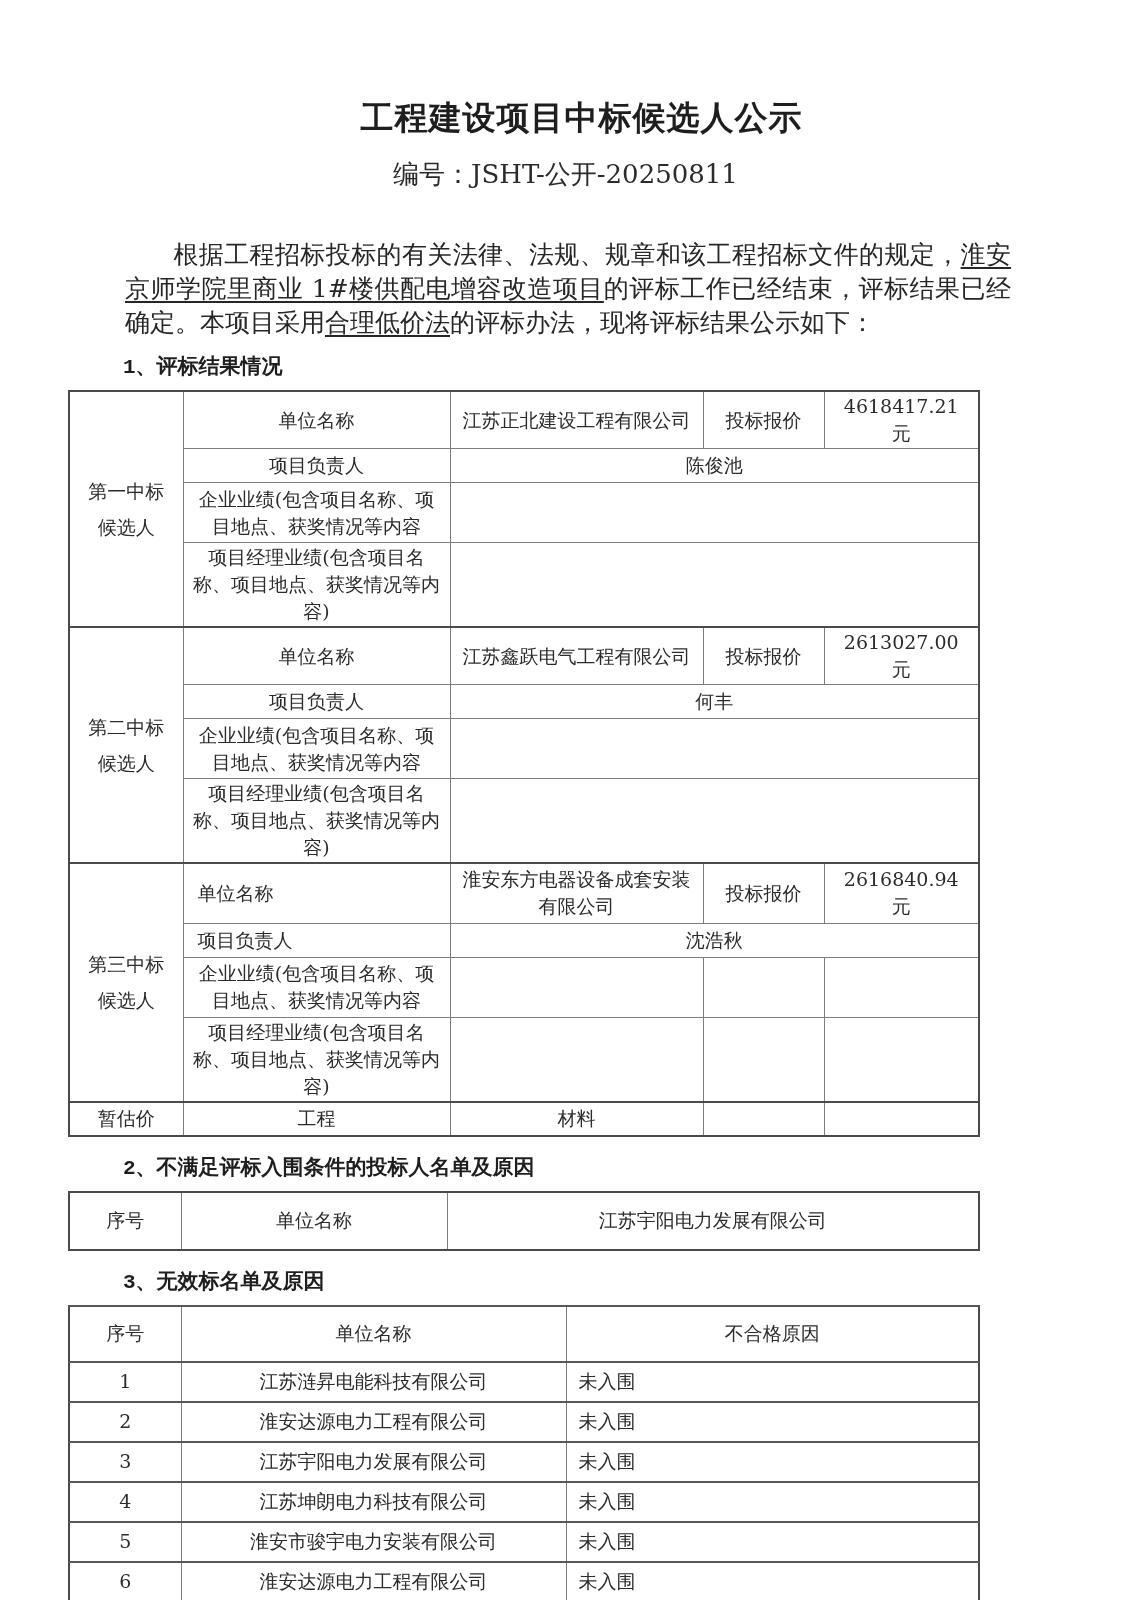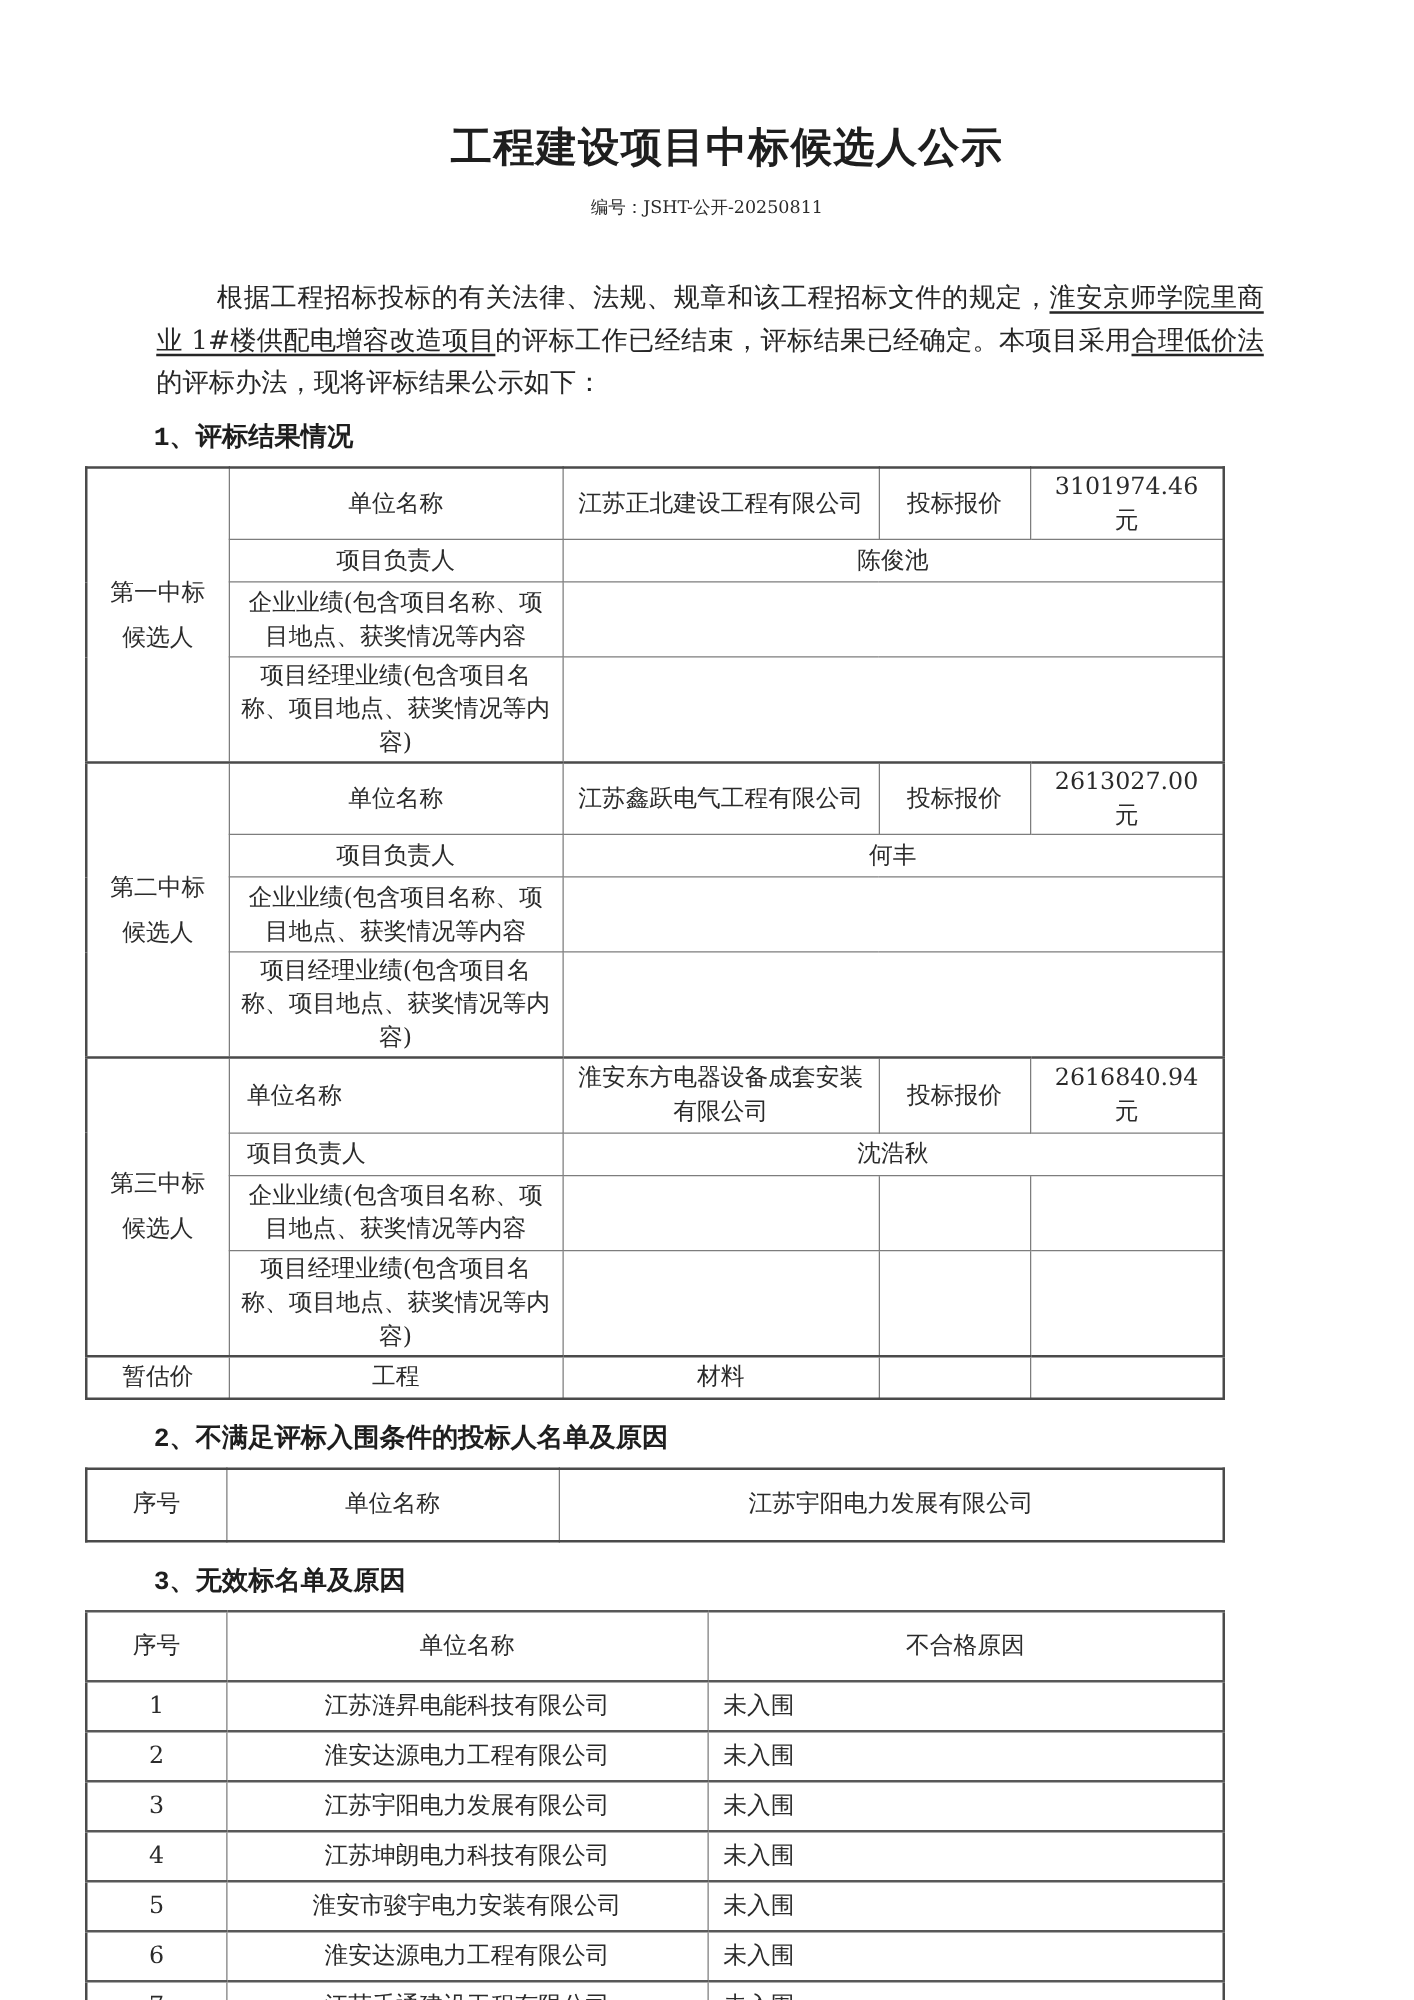"编号：JSHT-公开-20250811" .doc-number { font-size: 14px -> 26px }
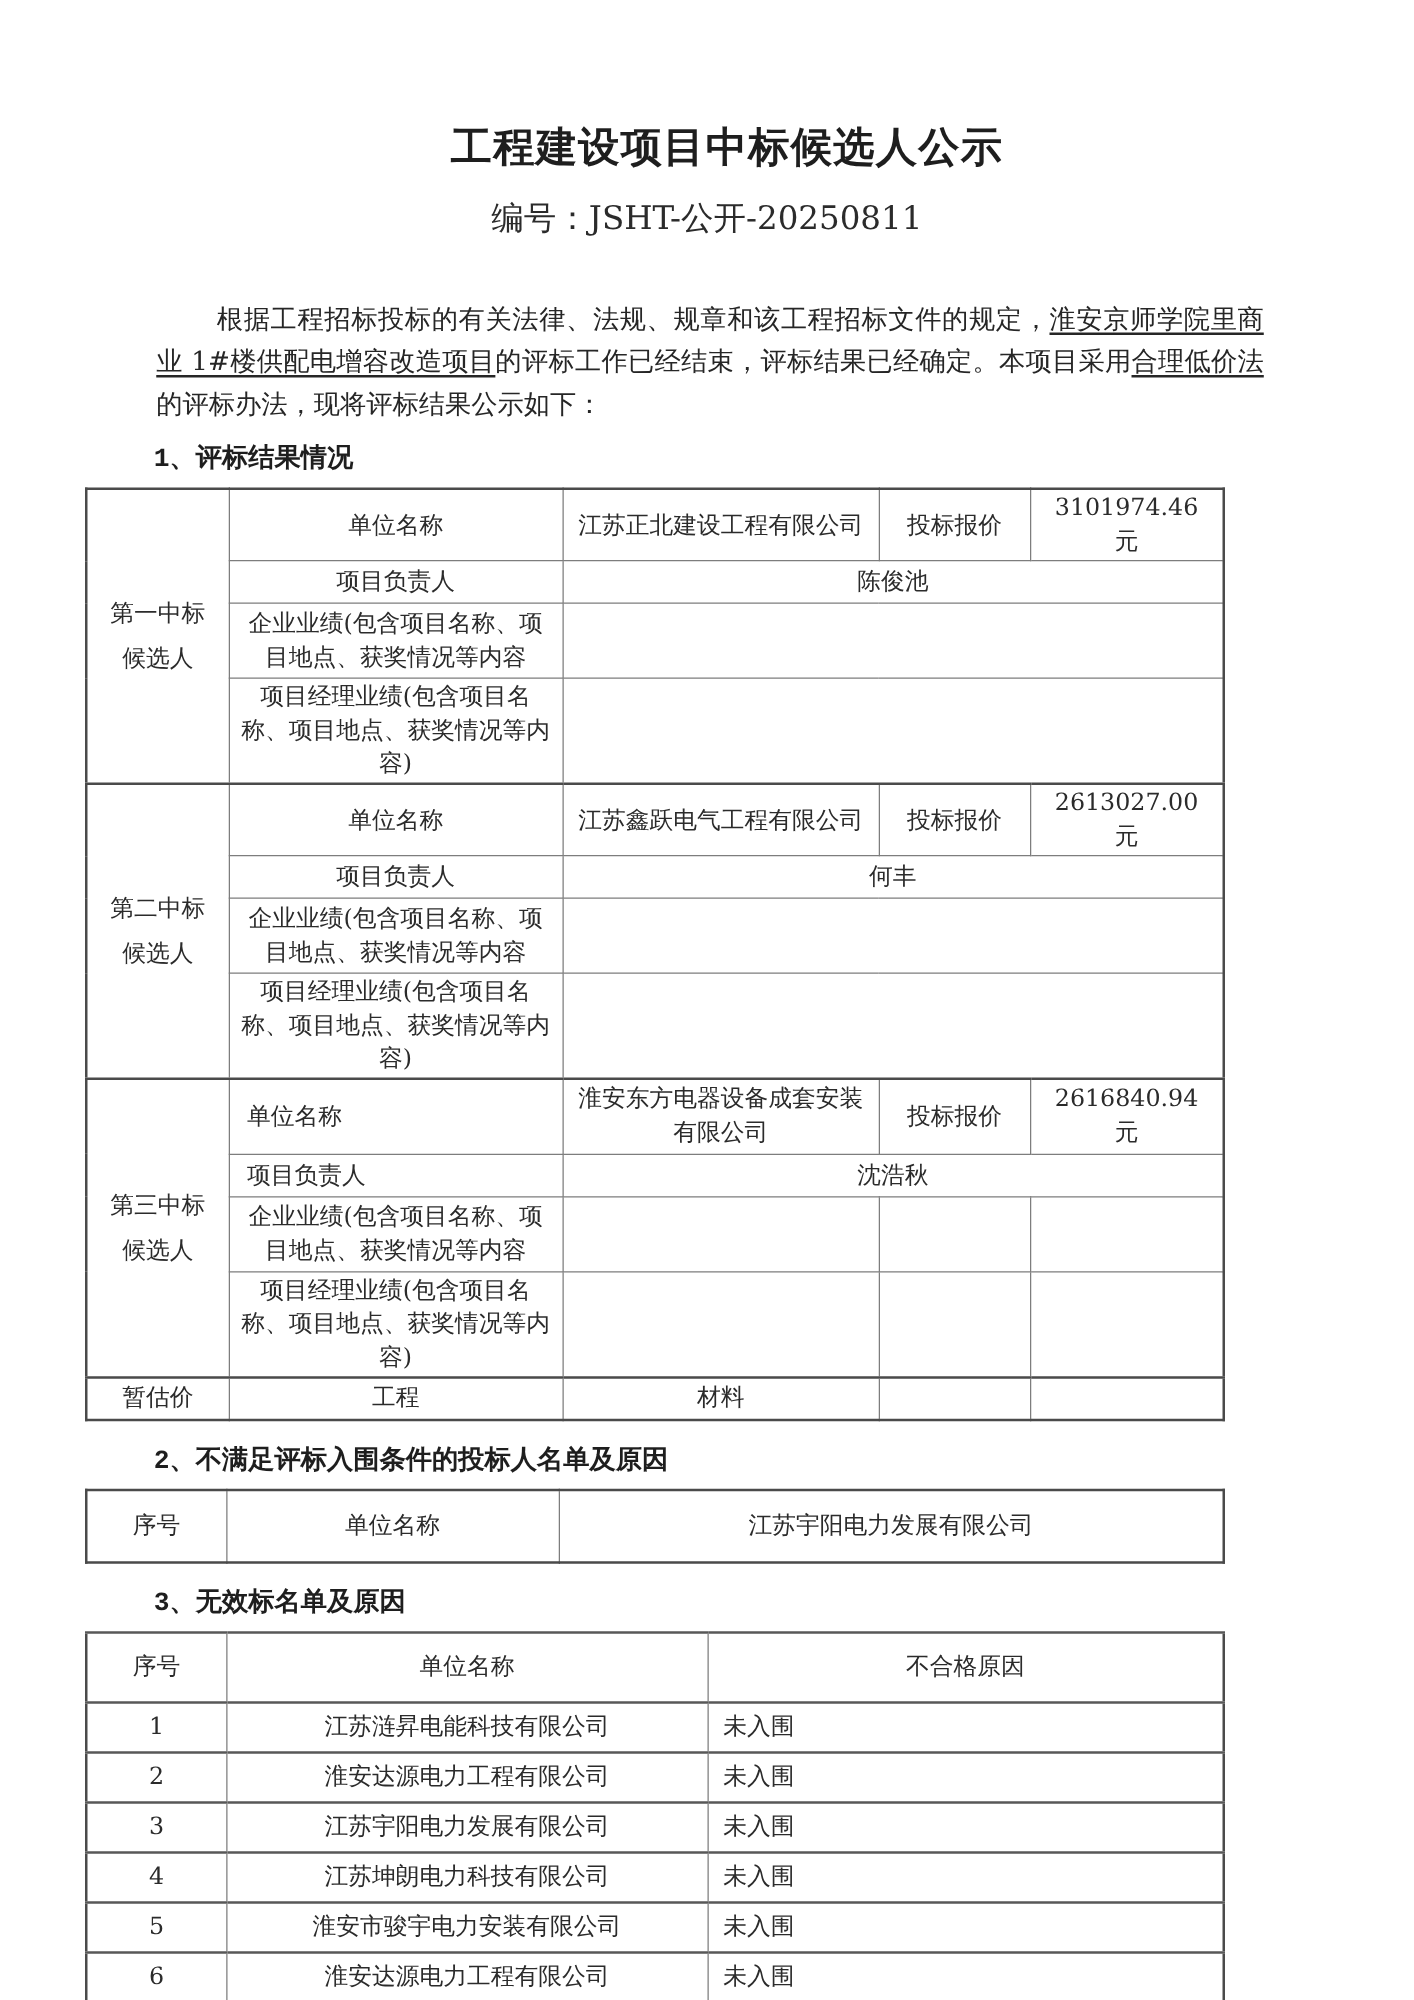"根据工程招标投标的有关法律、法规、规章和该工程招标文件的规定，淮安京师学院里商业" .intro { font-size: 21px -> 25px }
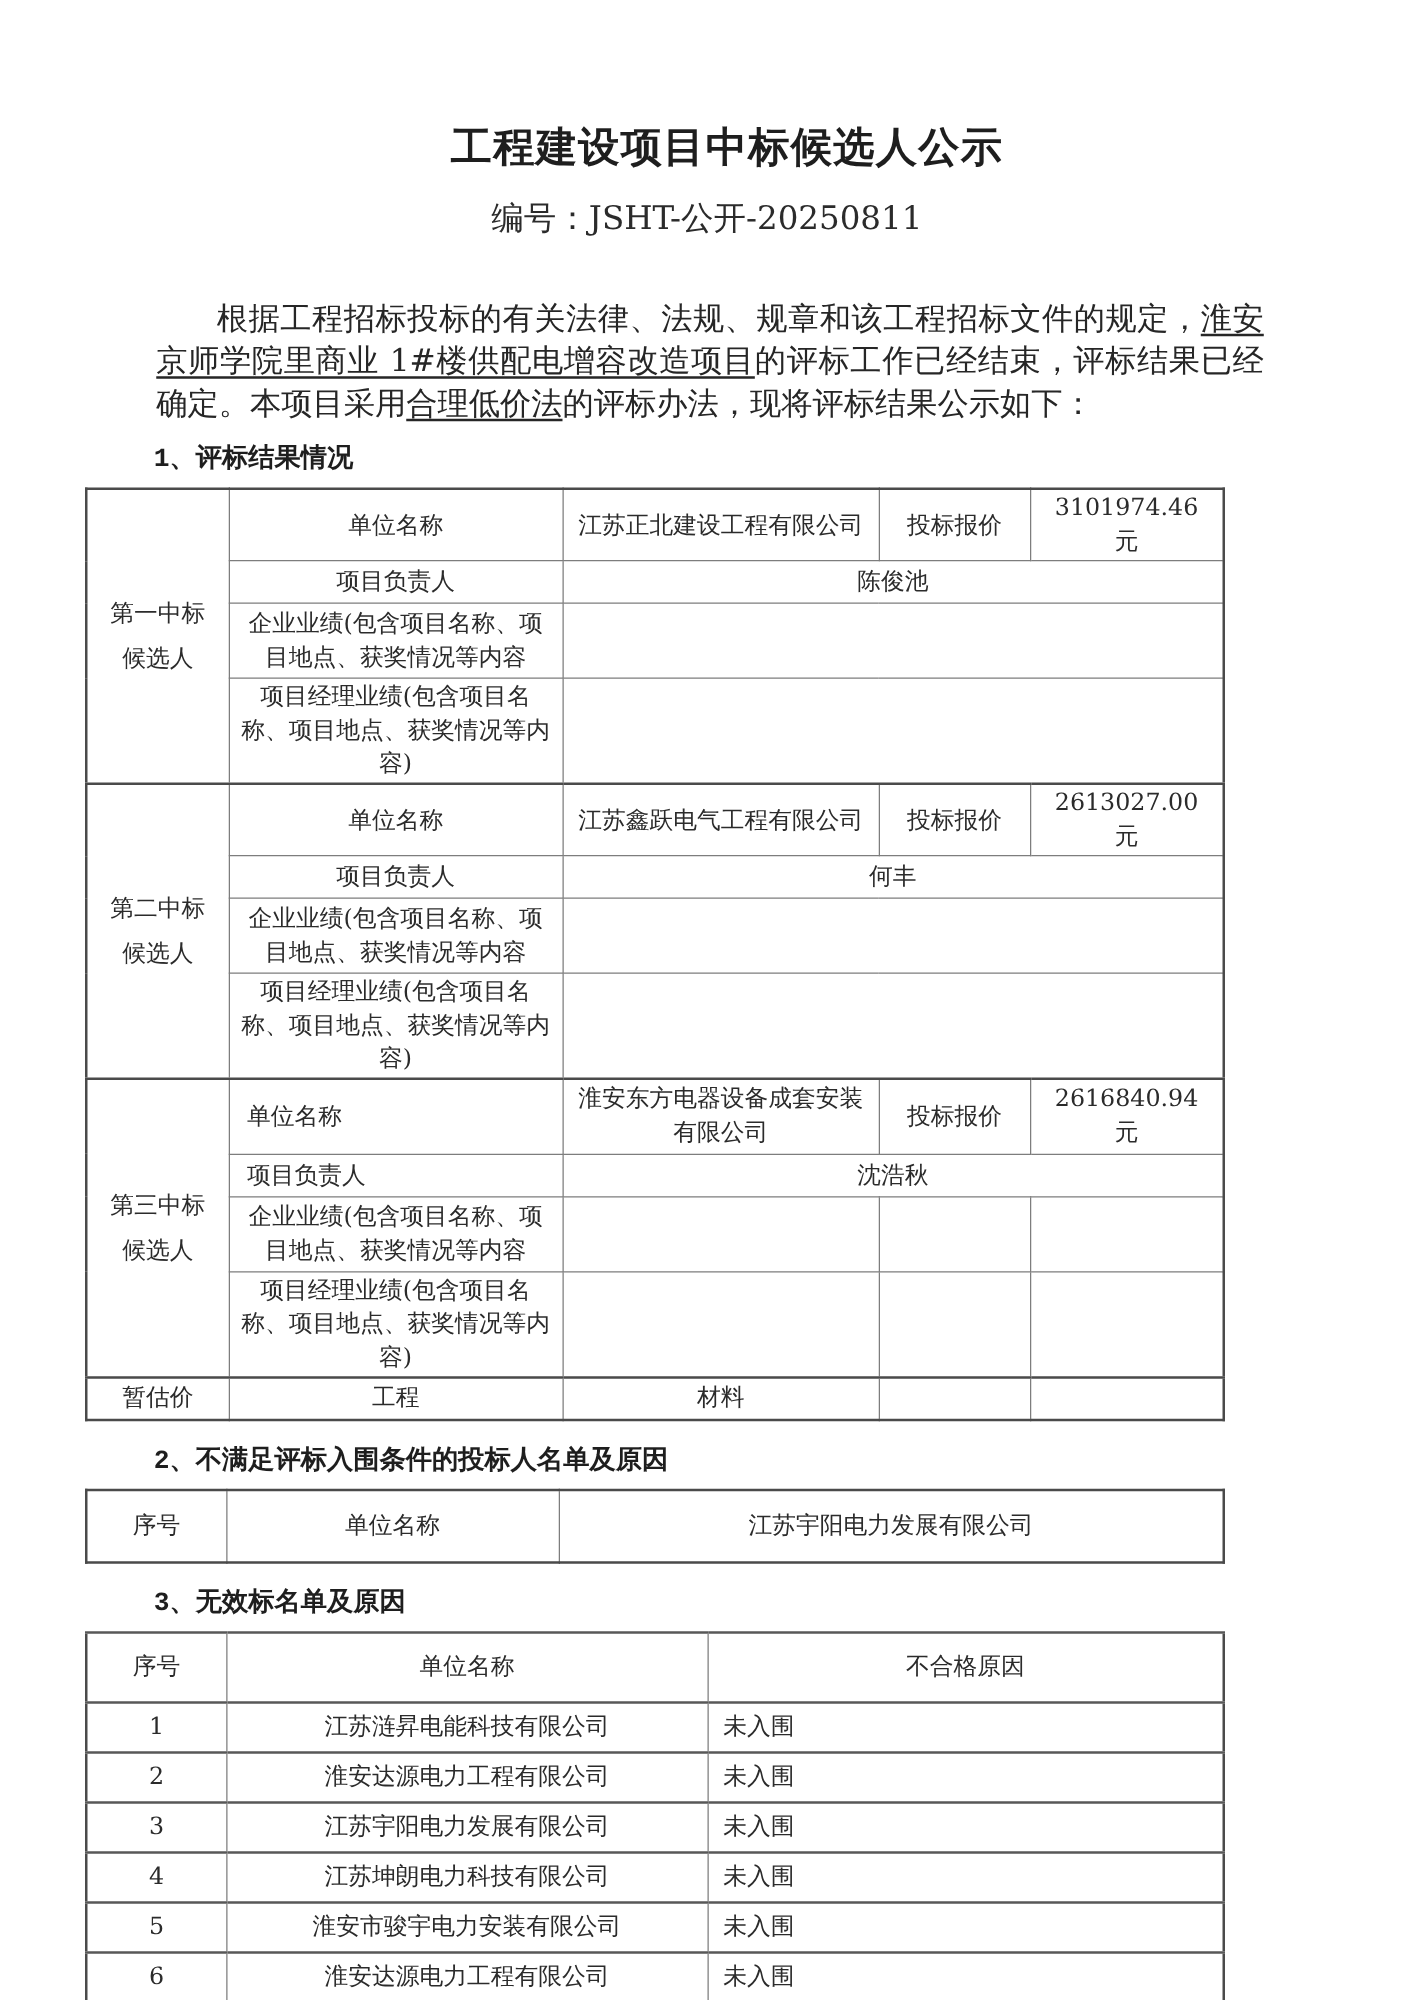"3101974.46 元" td { text: 3101974.46 -> 4618417.21 }
